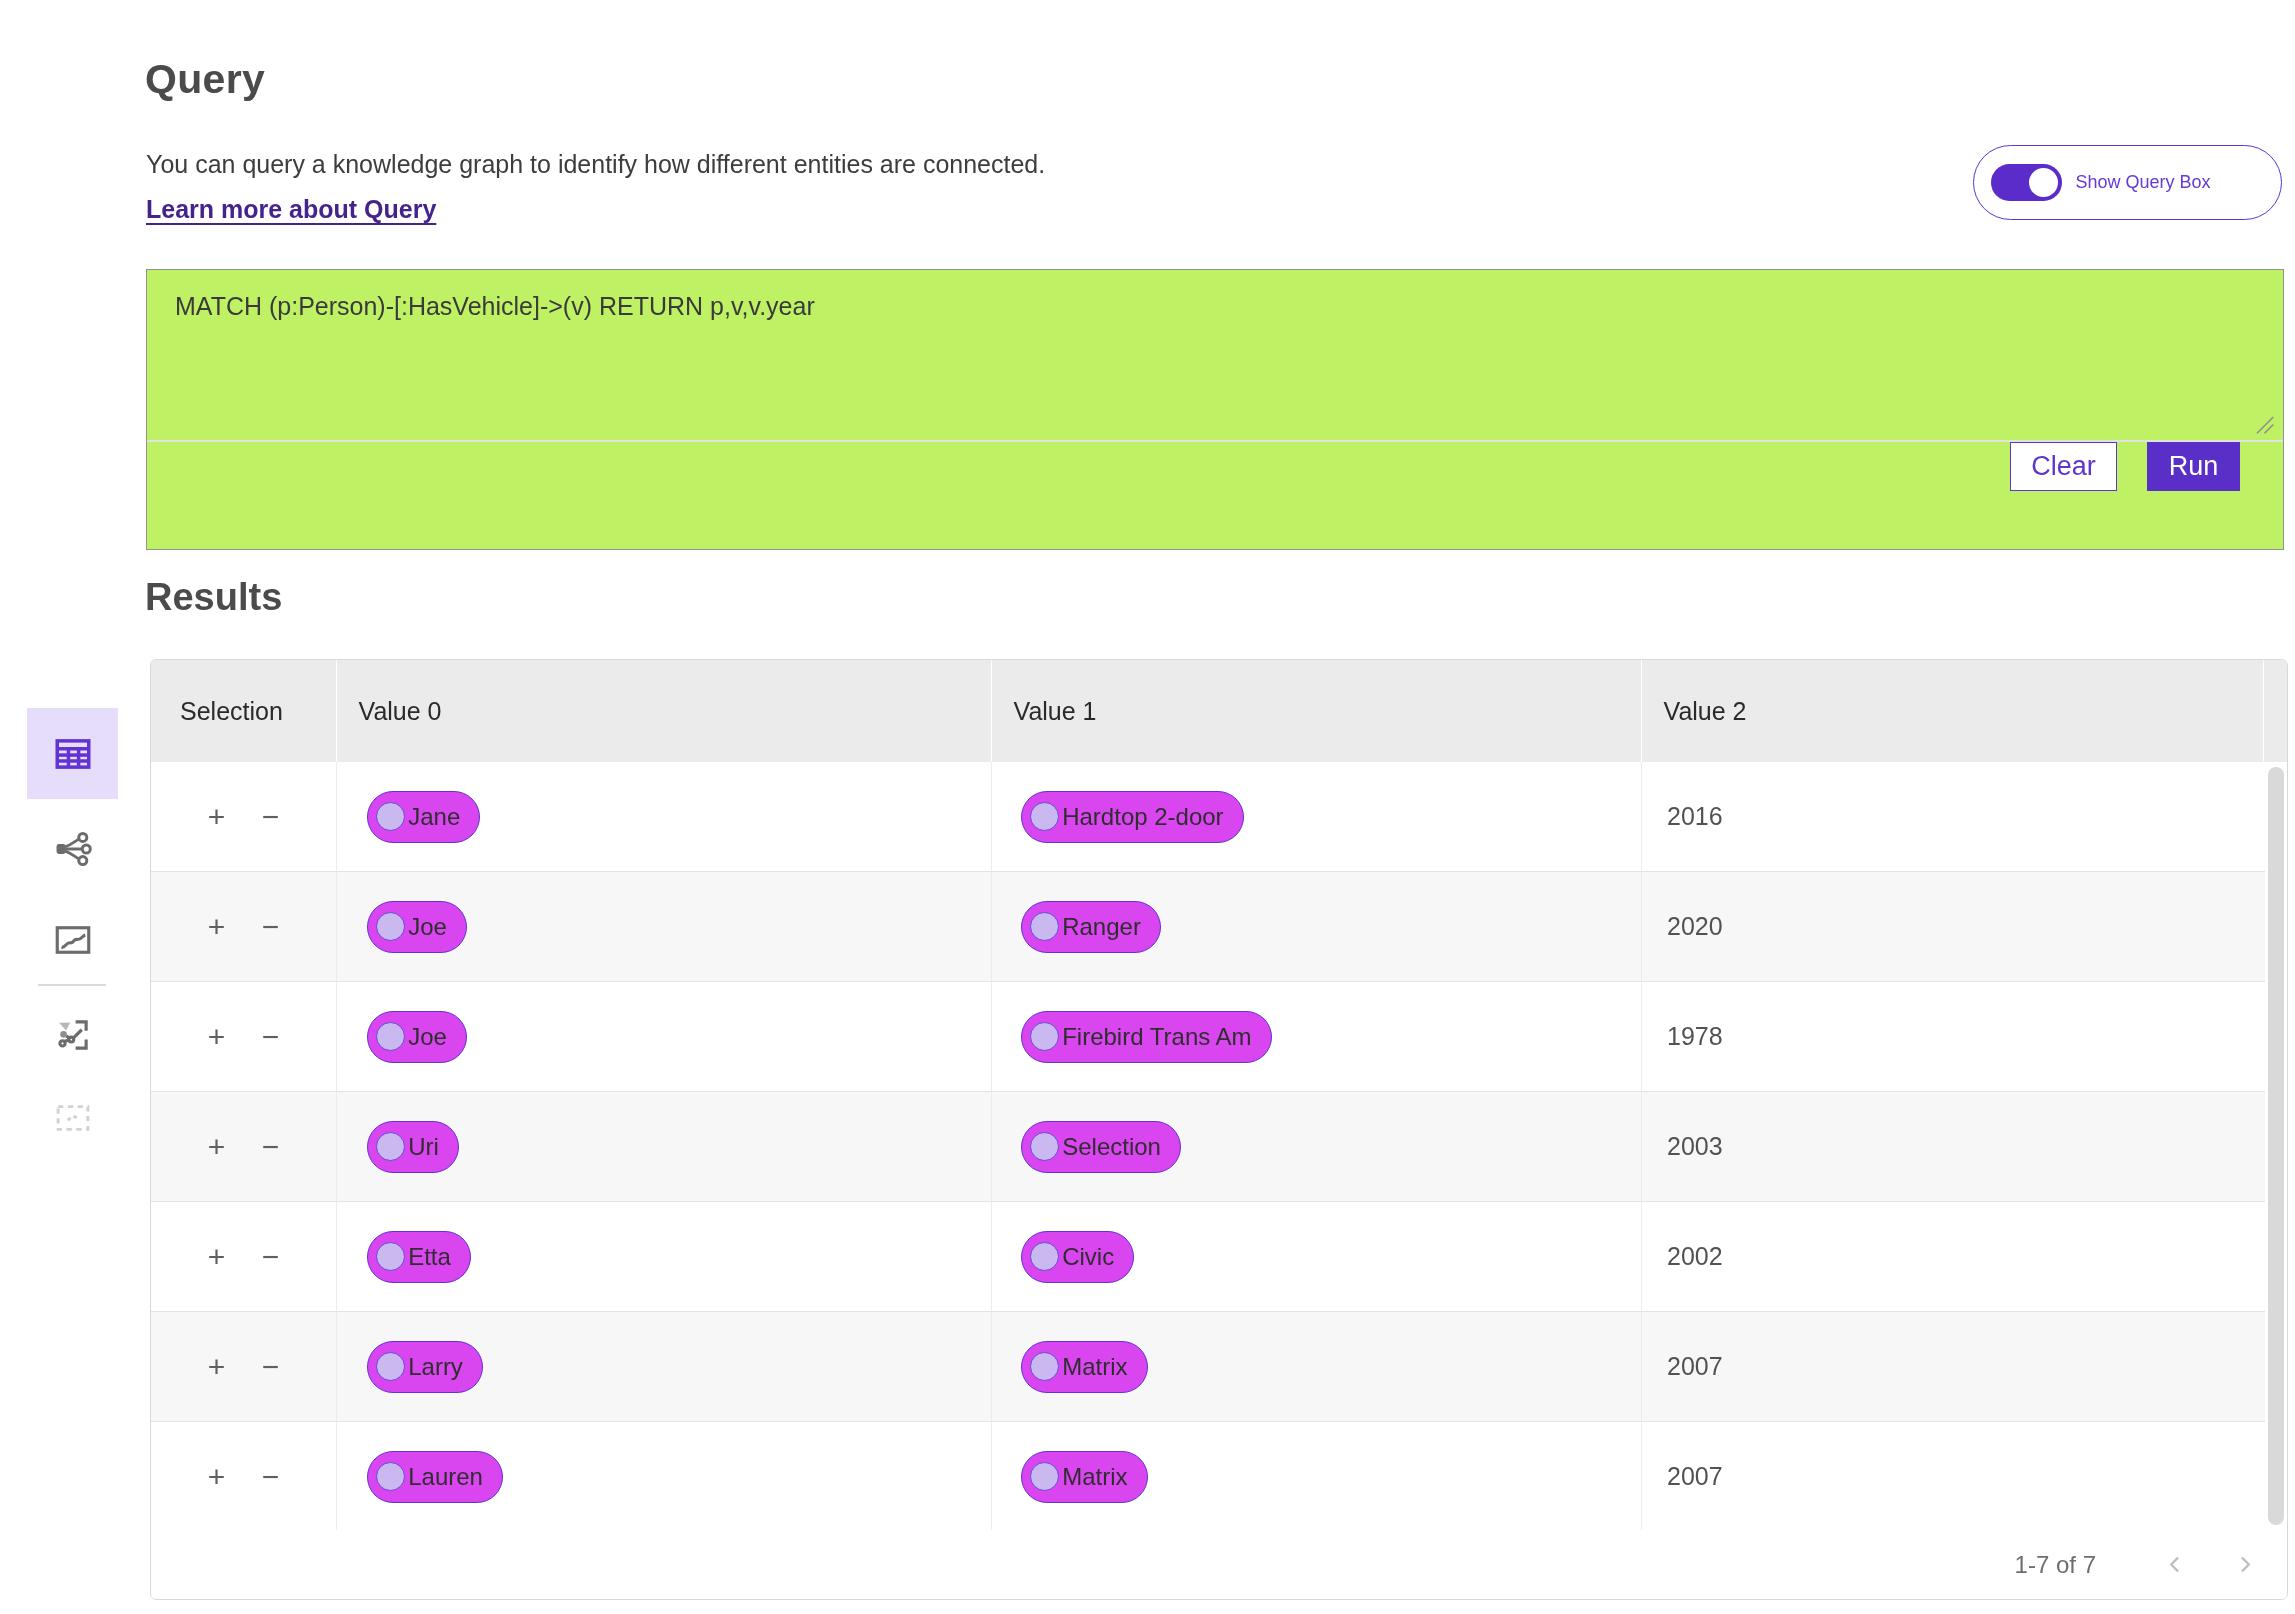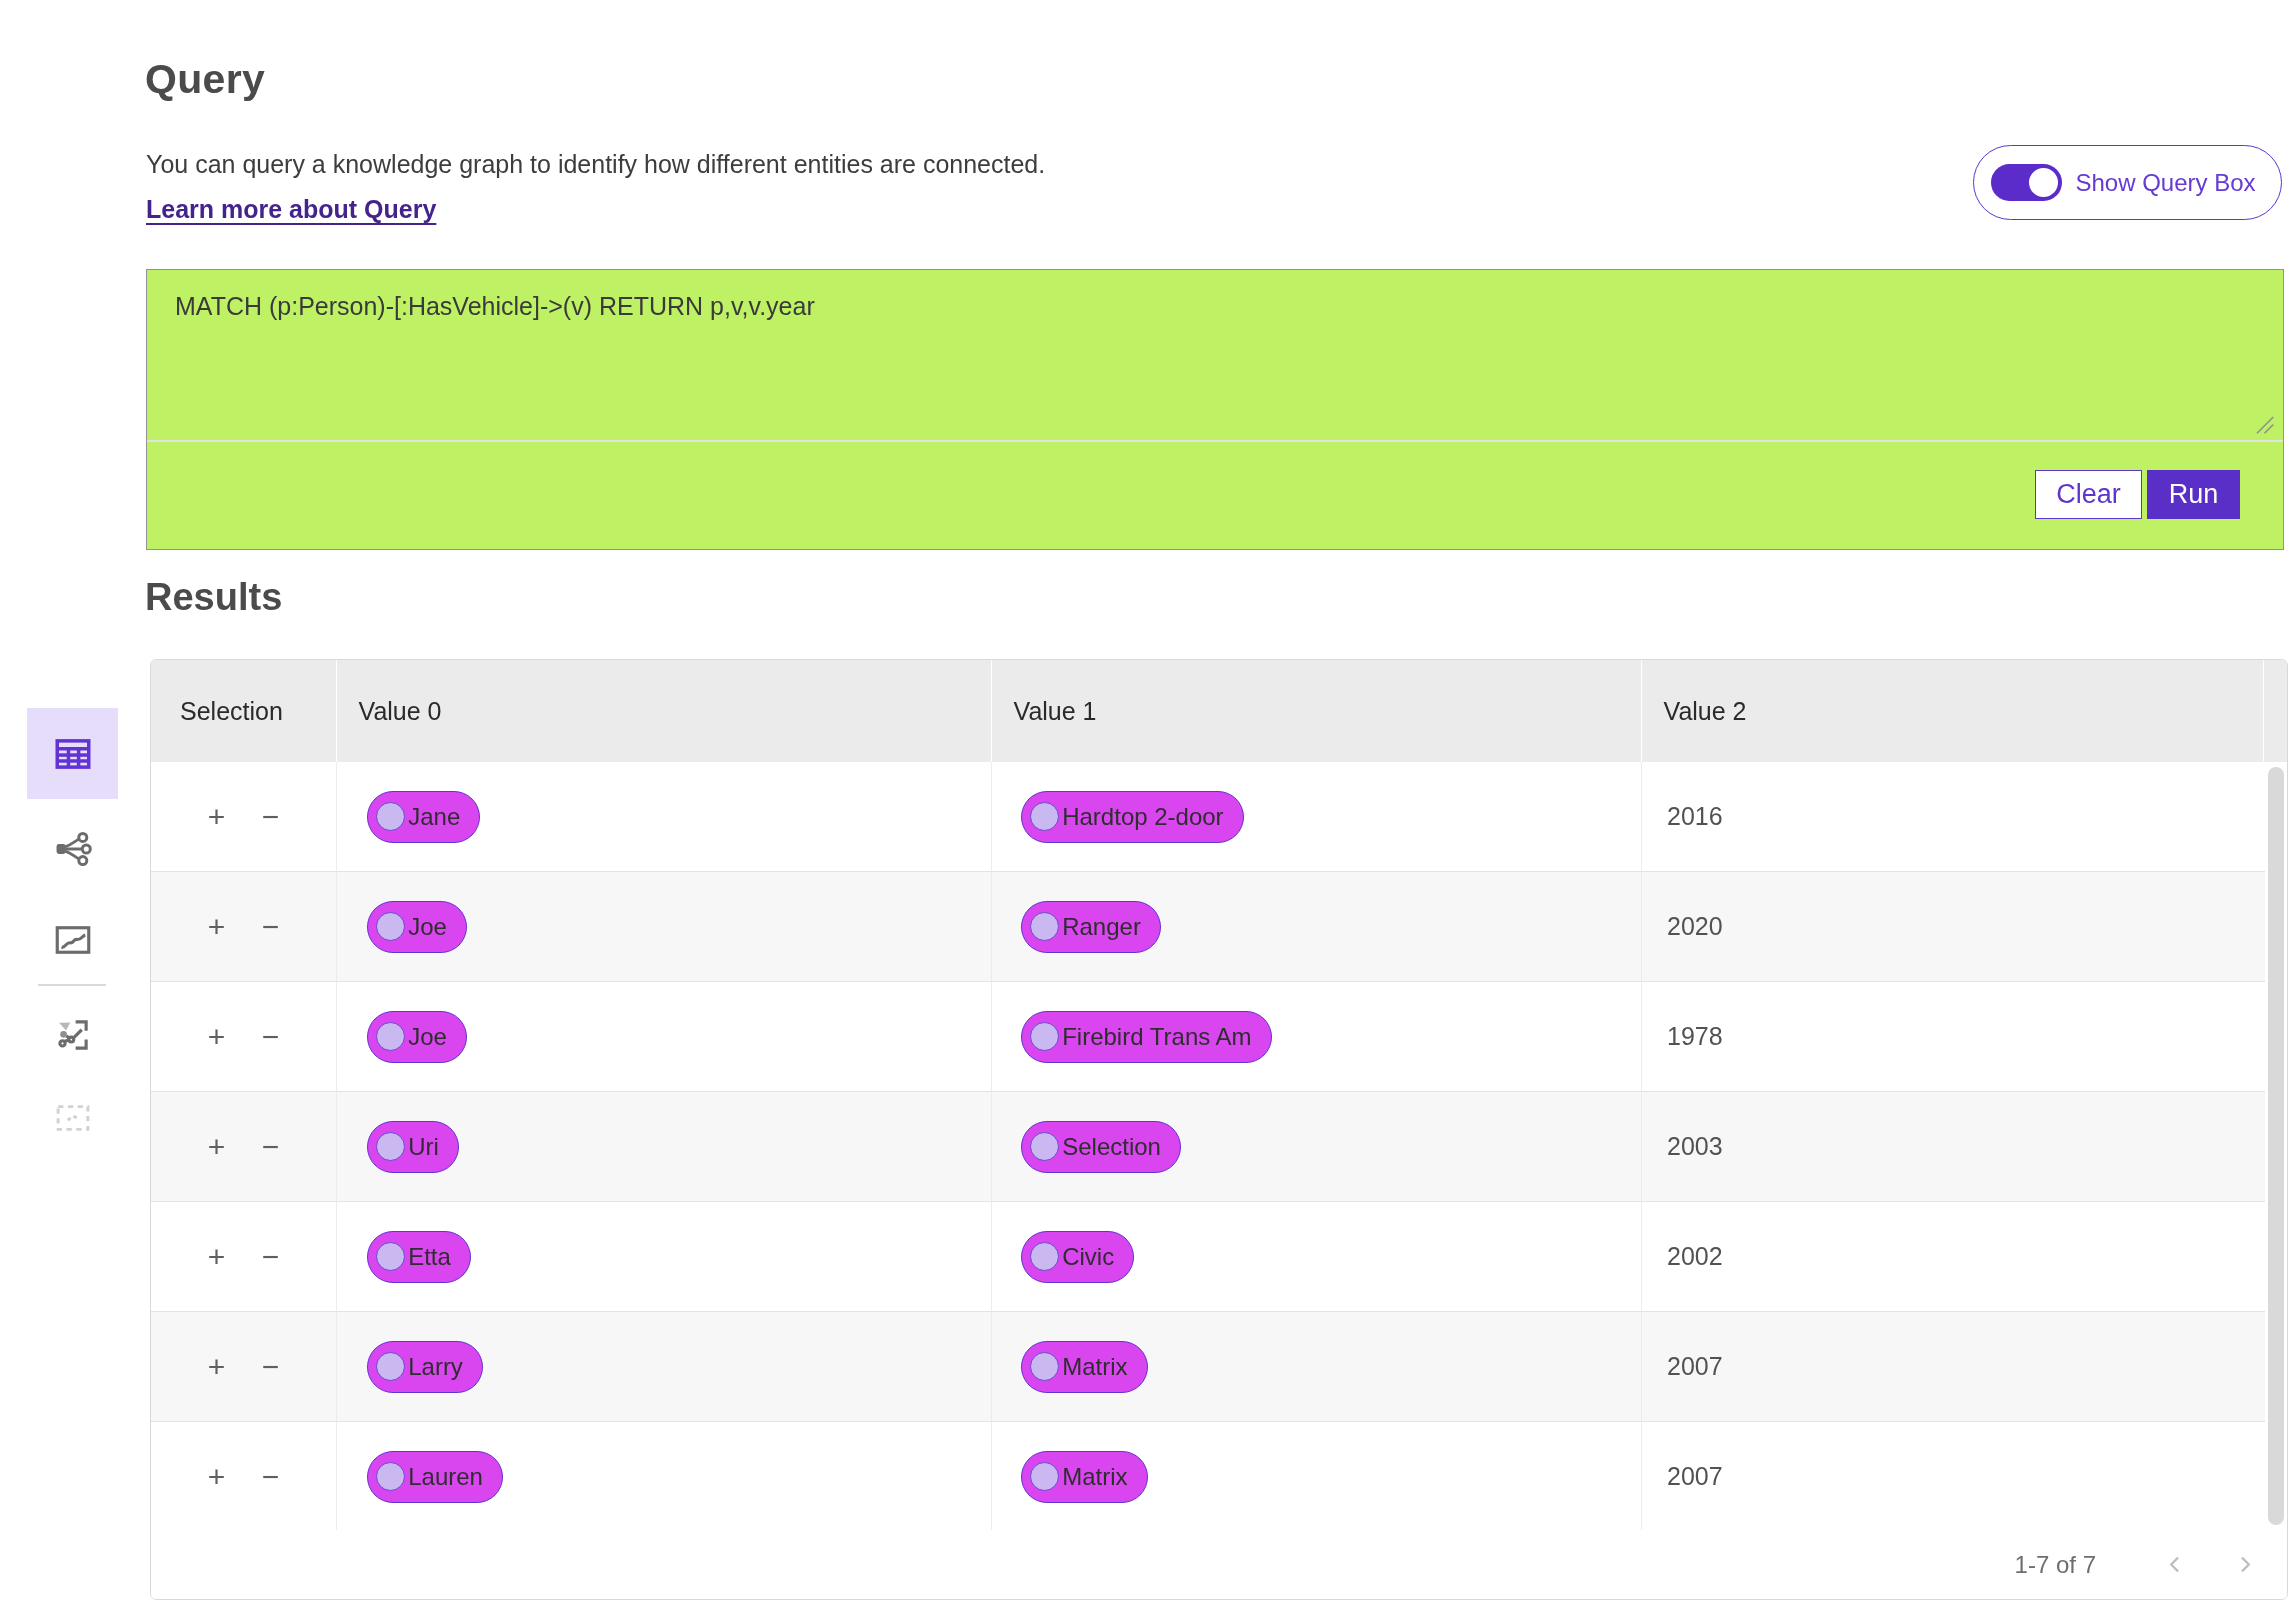"Show Query Box" .toggle-label { font-size: 24px -> 18px }
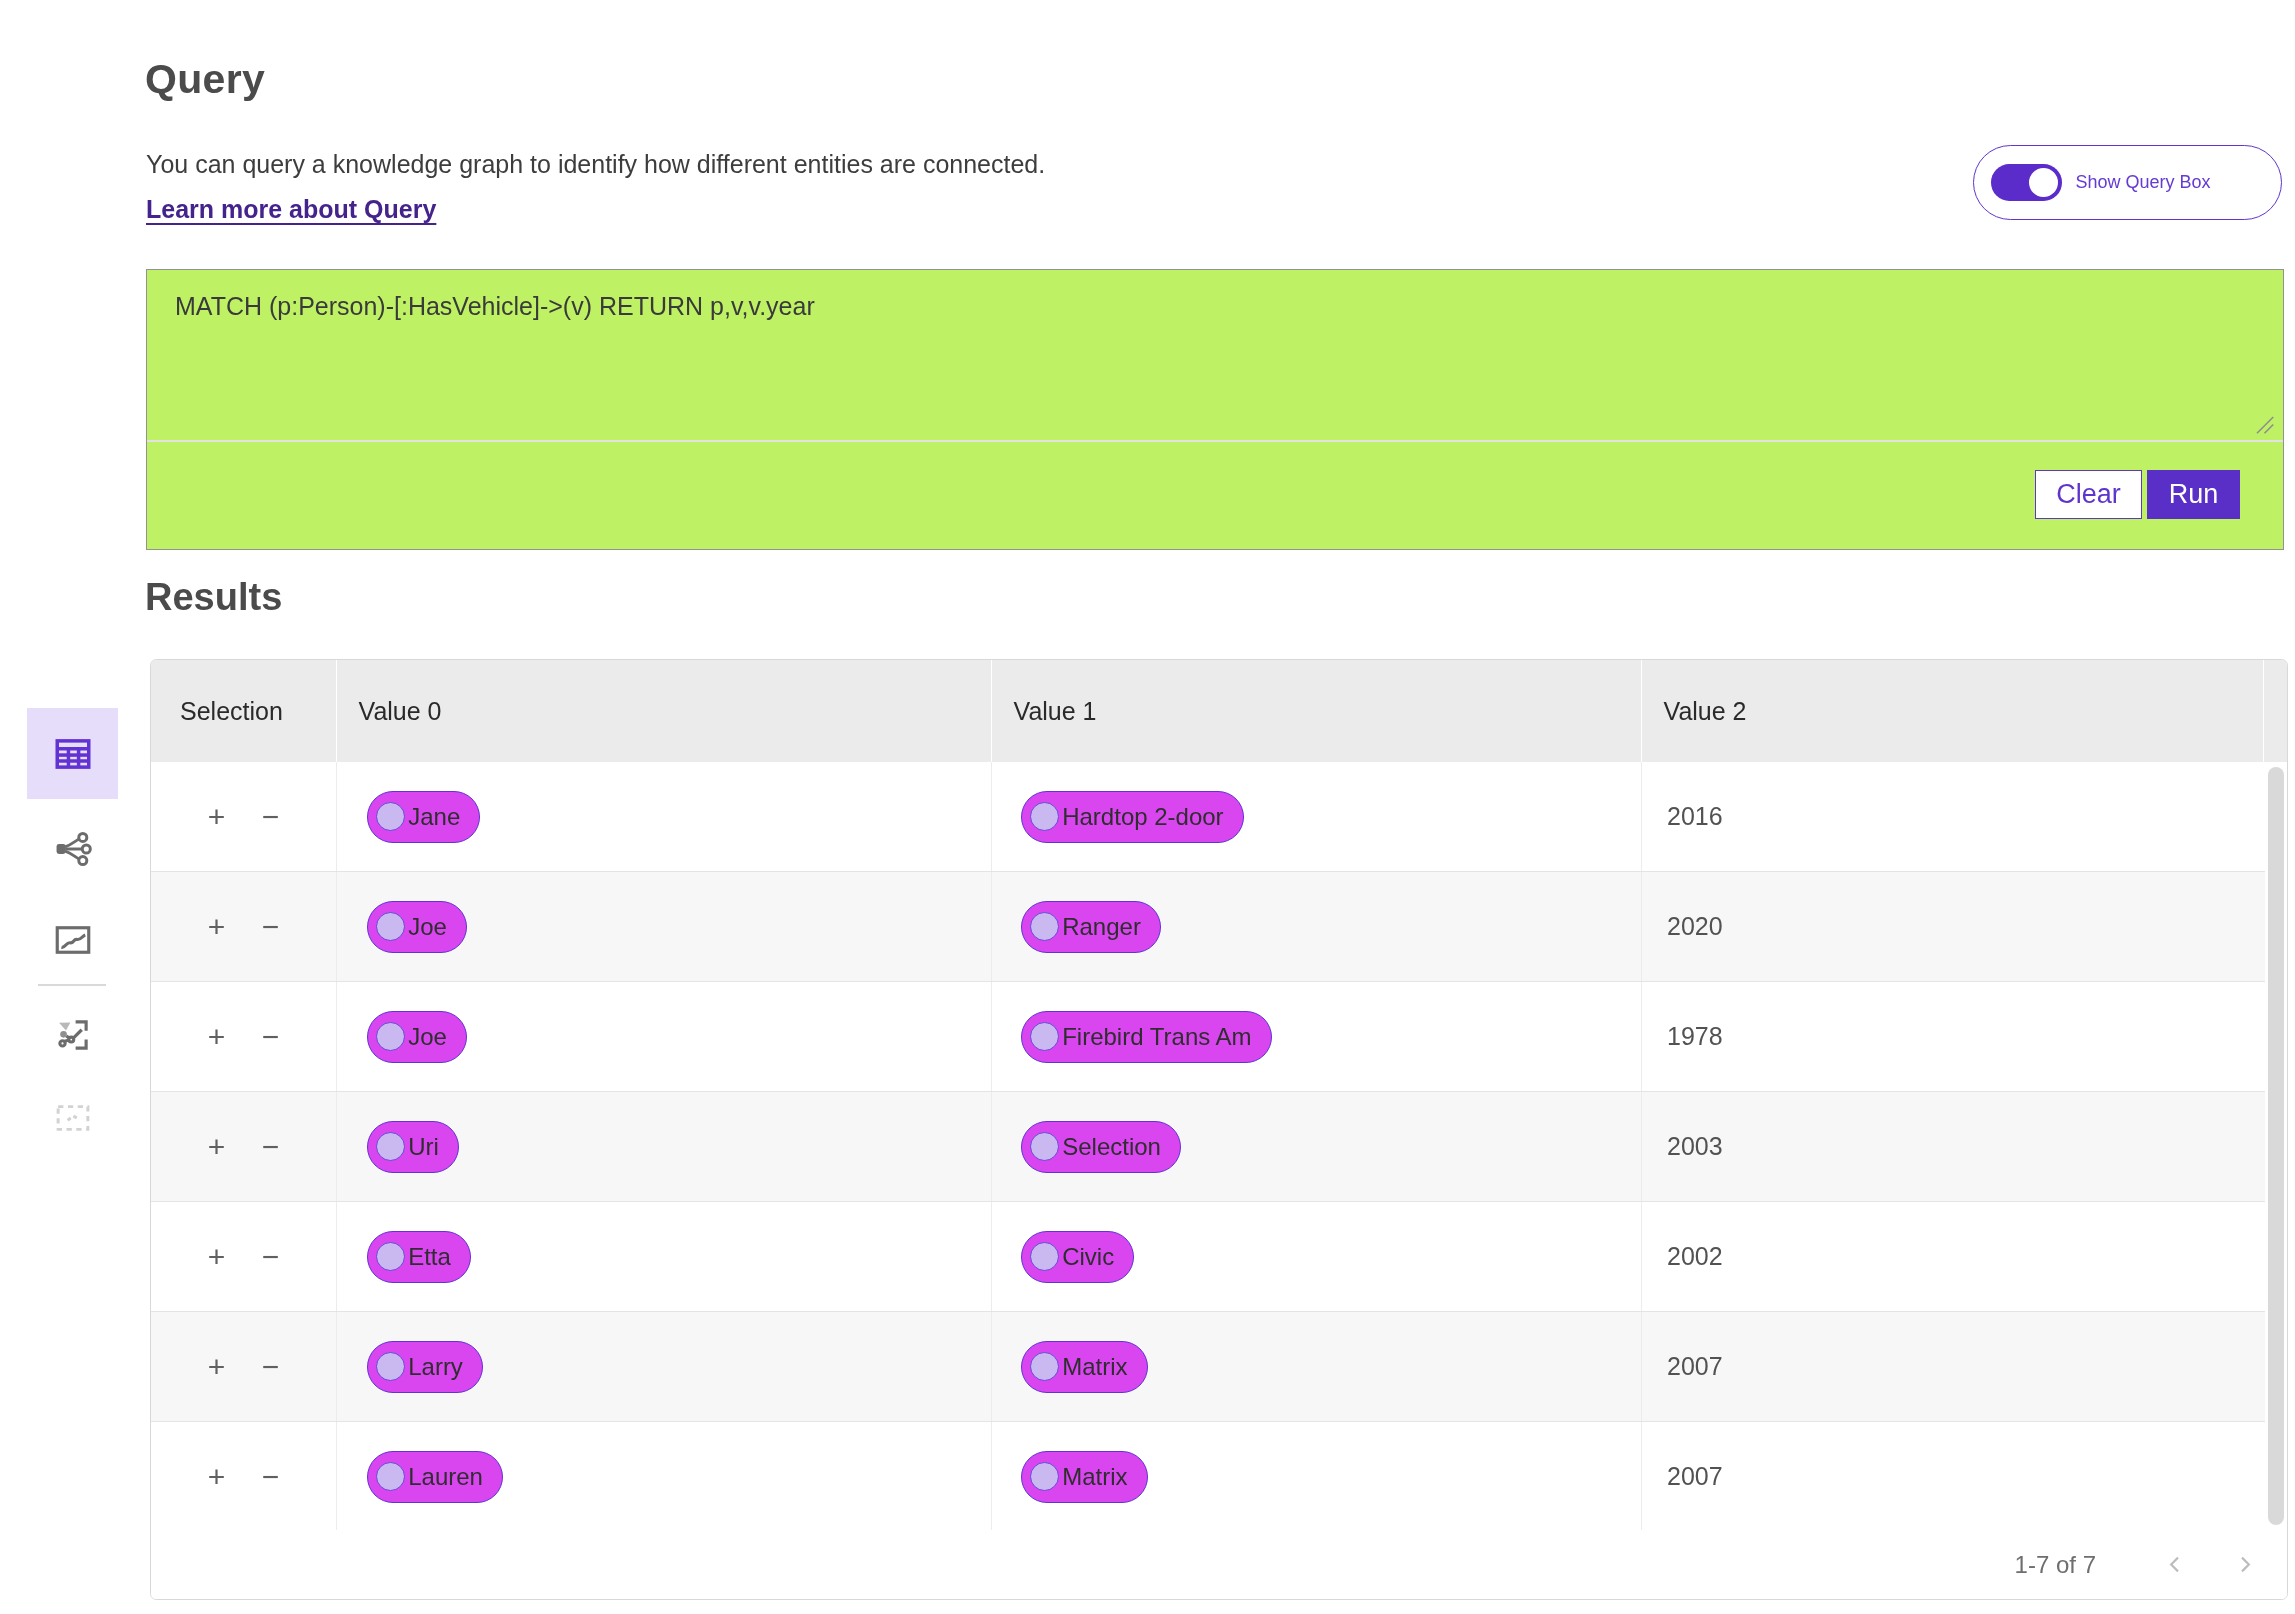"Clear" .query-actions { align-items: center -> none; gap: 5px -> 30px }
